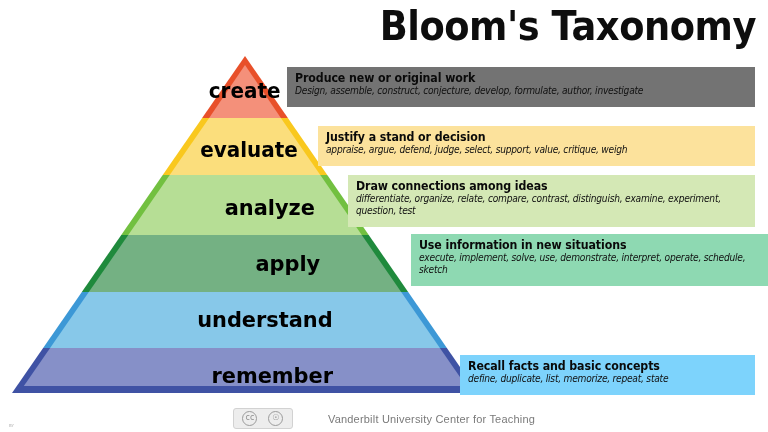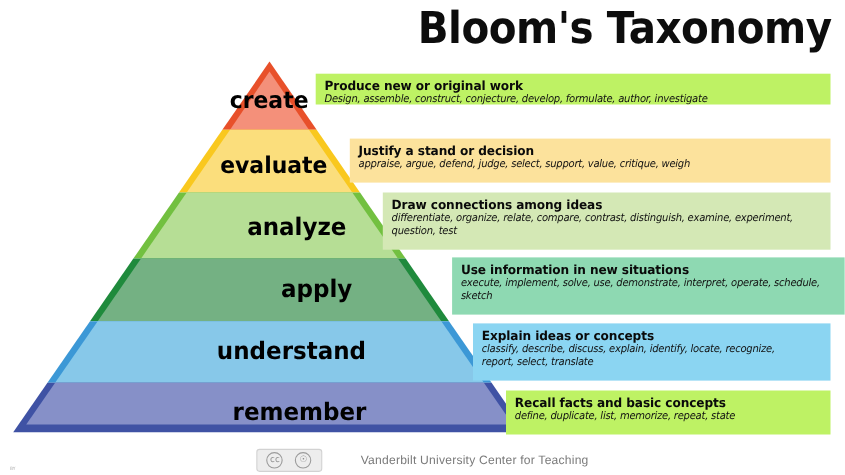"Produce new or original work" div.callout { background: #bef264 -> #737373; height: 28px -> 40px }
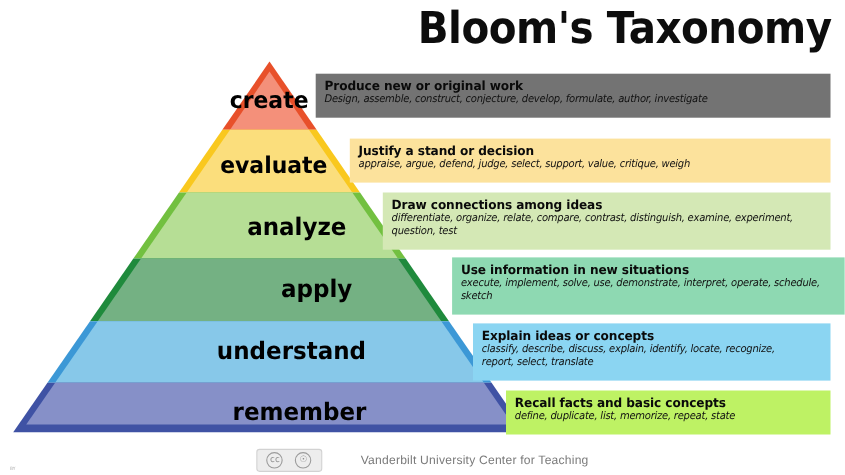"Explain ideas or concepts" div.callout { html: <div> <div>Explain ideas or concepts</div> <div>classify, describe, discuss, explain, identify, locate, recognize, report, select, translate</div> </div> -> none }
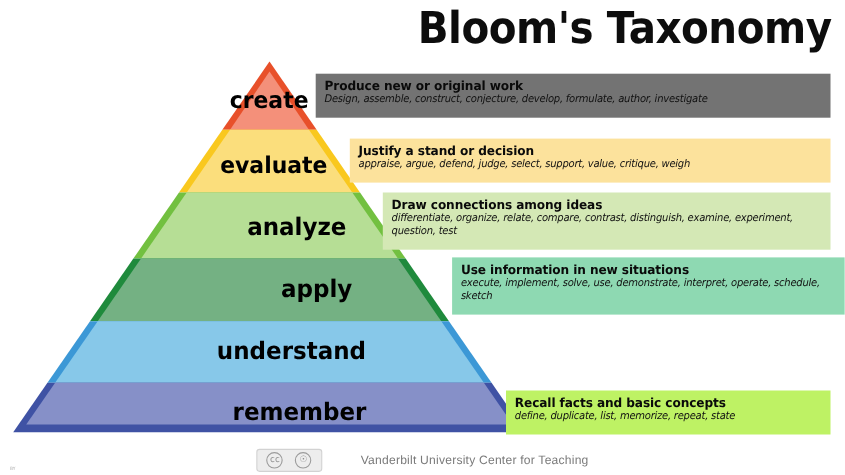"Recall facts and basic concepts" div.callout { background: #bef264 -> #7dd3fc }
